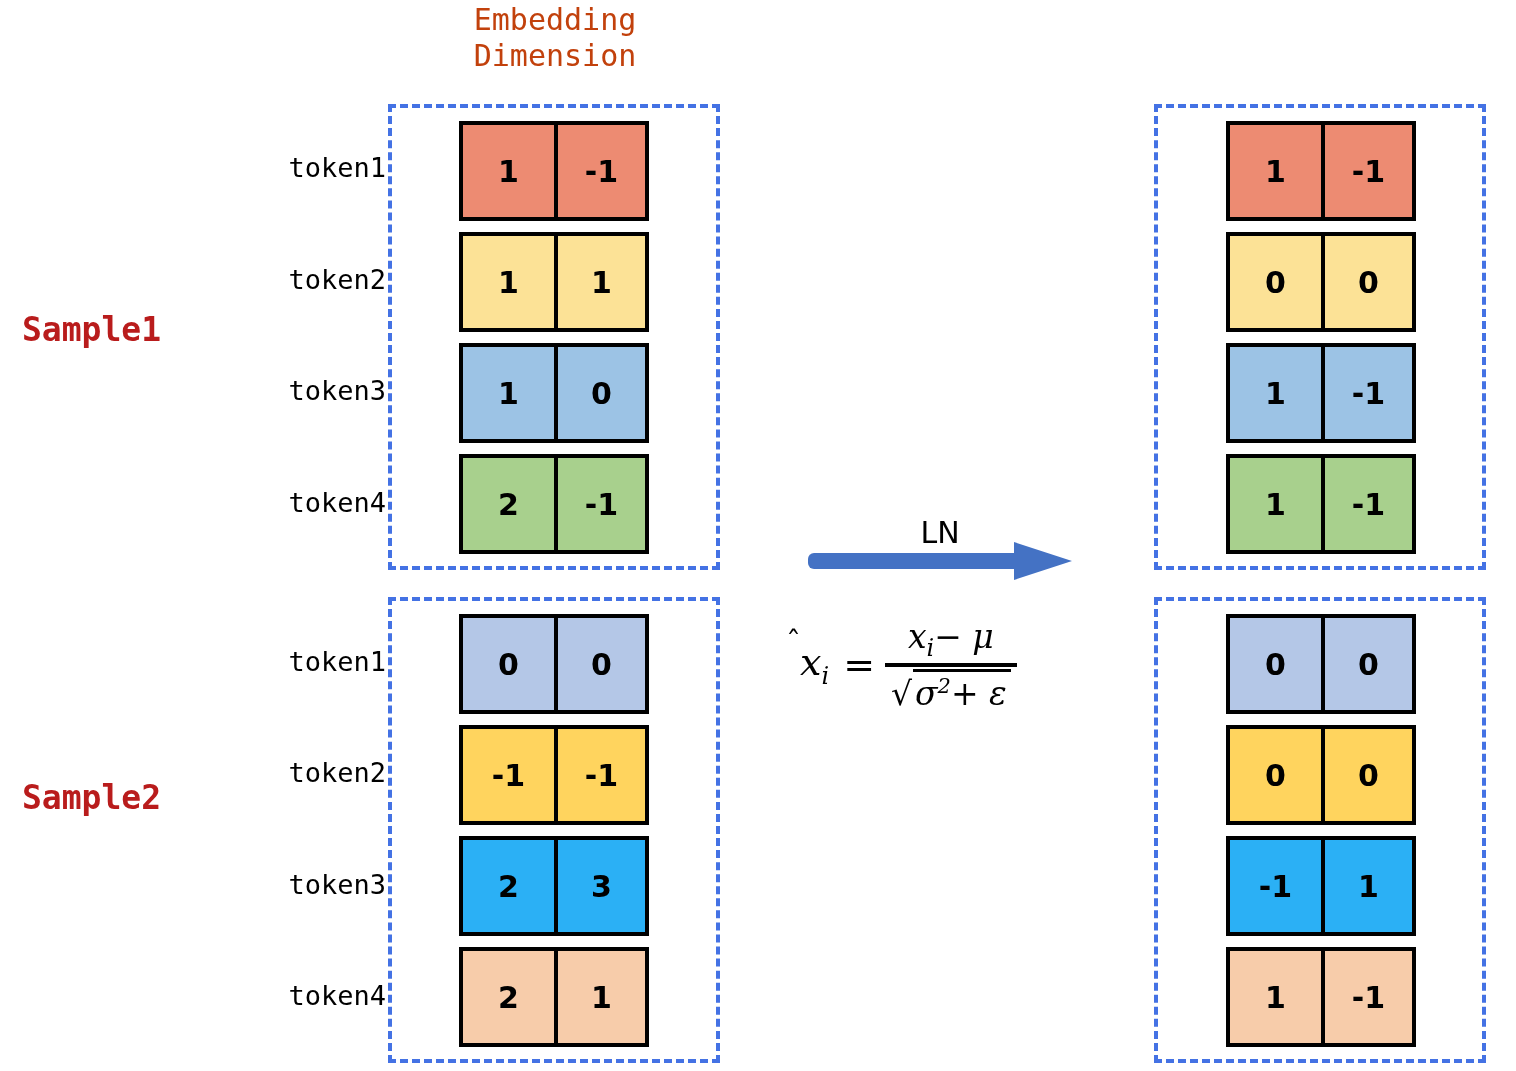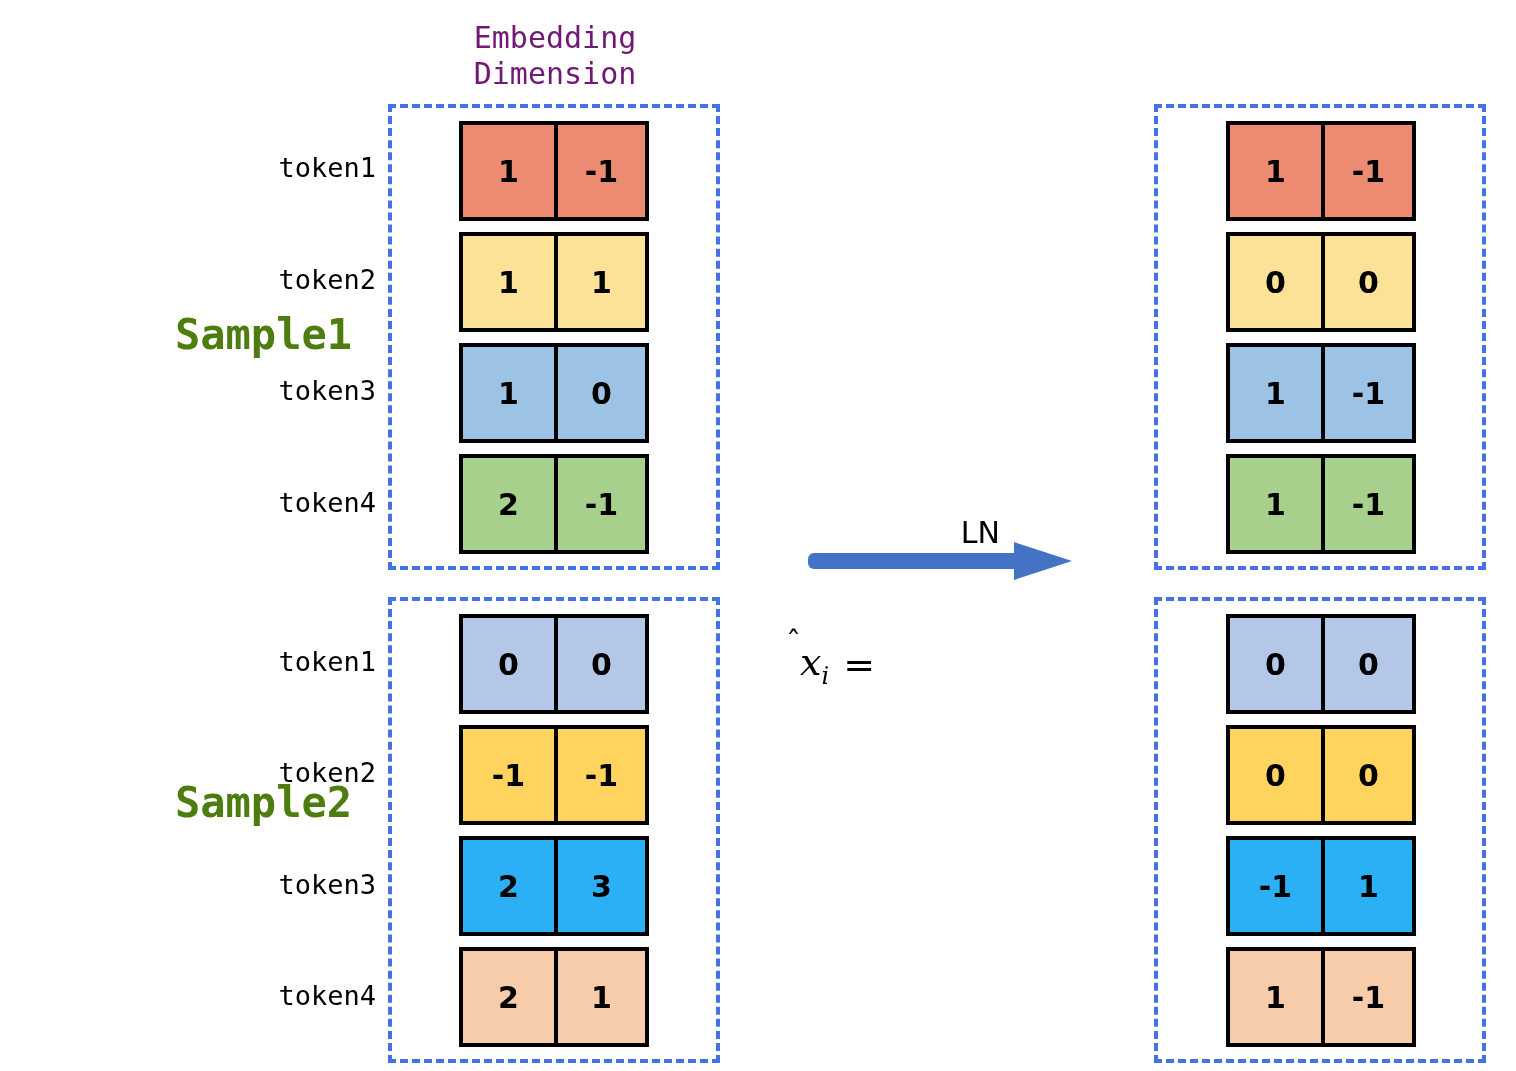"Embedding" .dim-title { color: #701a75 -> #c2410c; top: 20px -> 2px }
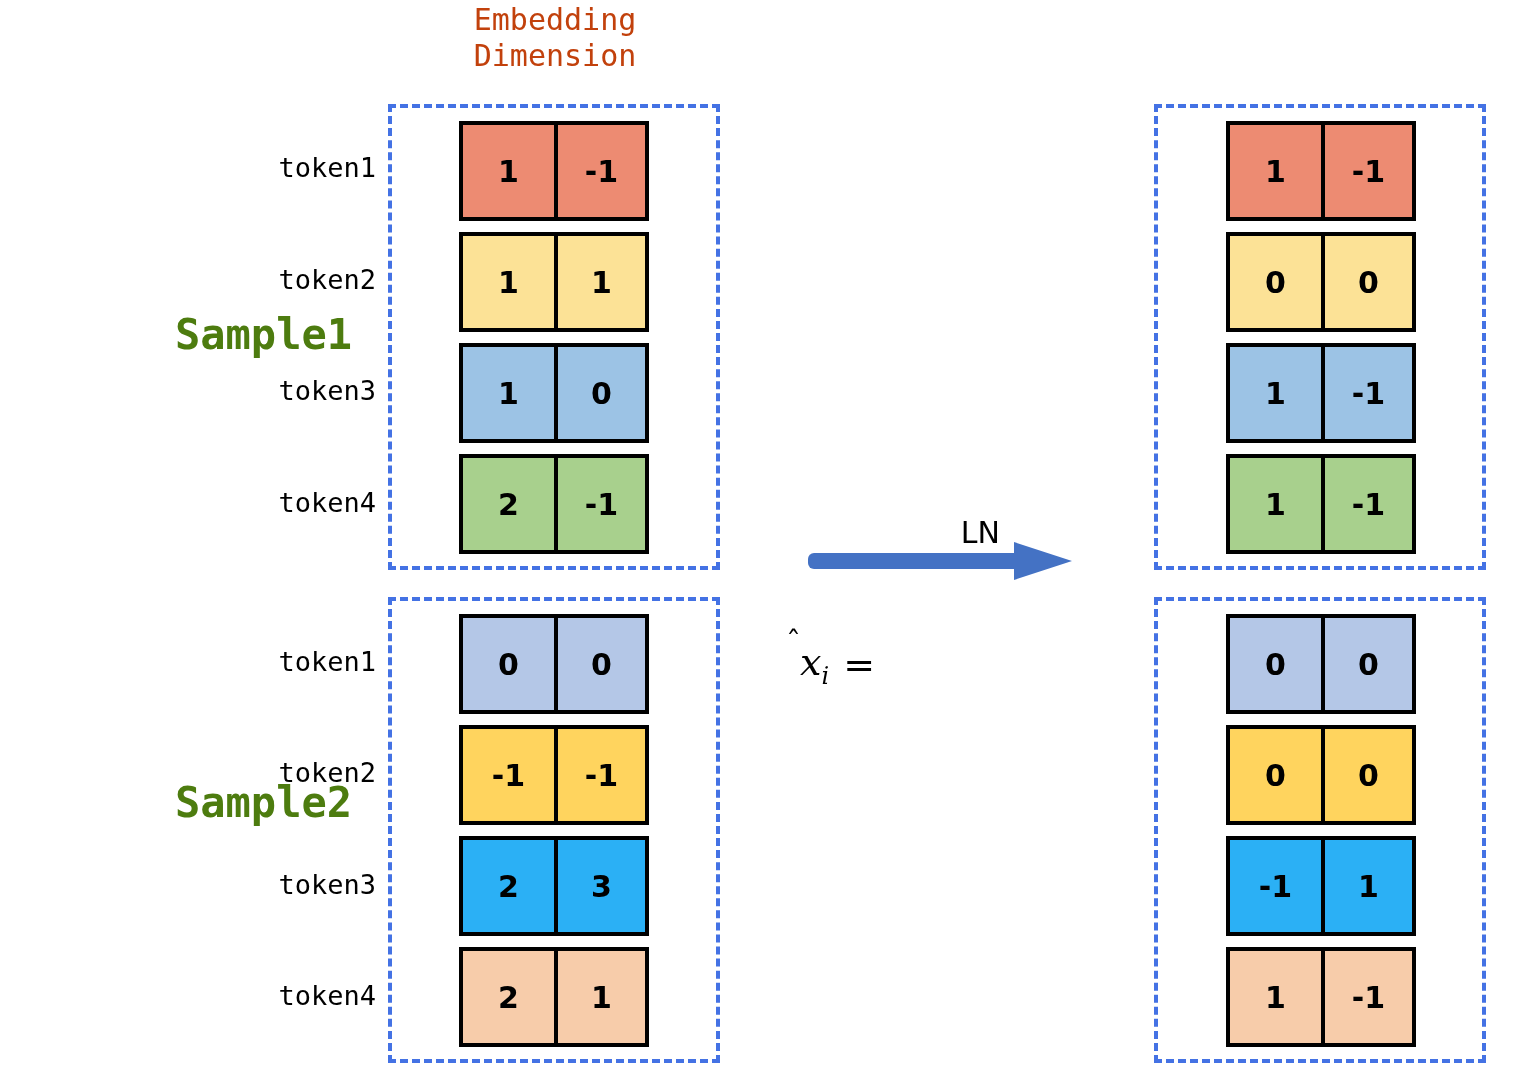"token1" .token-label { left: 236px -> 246px }
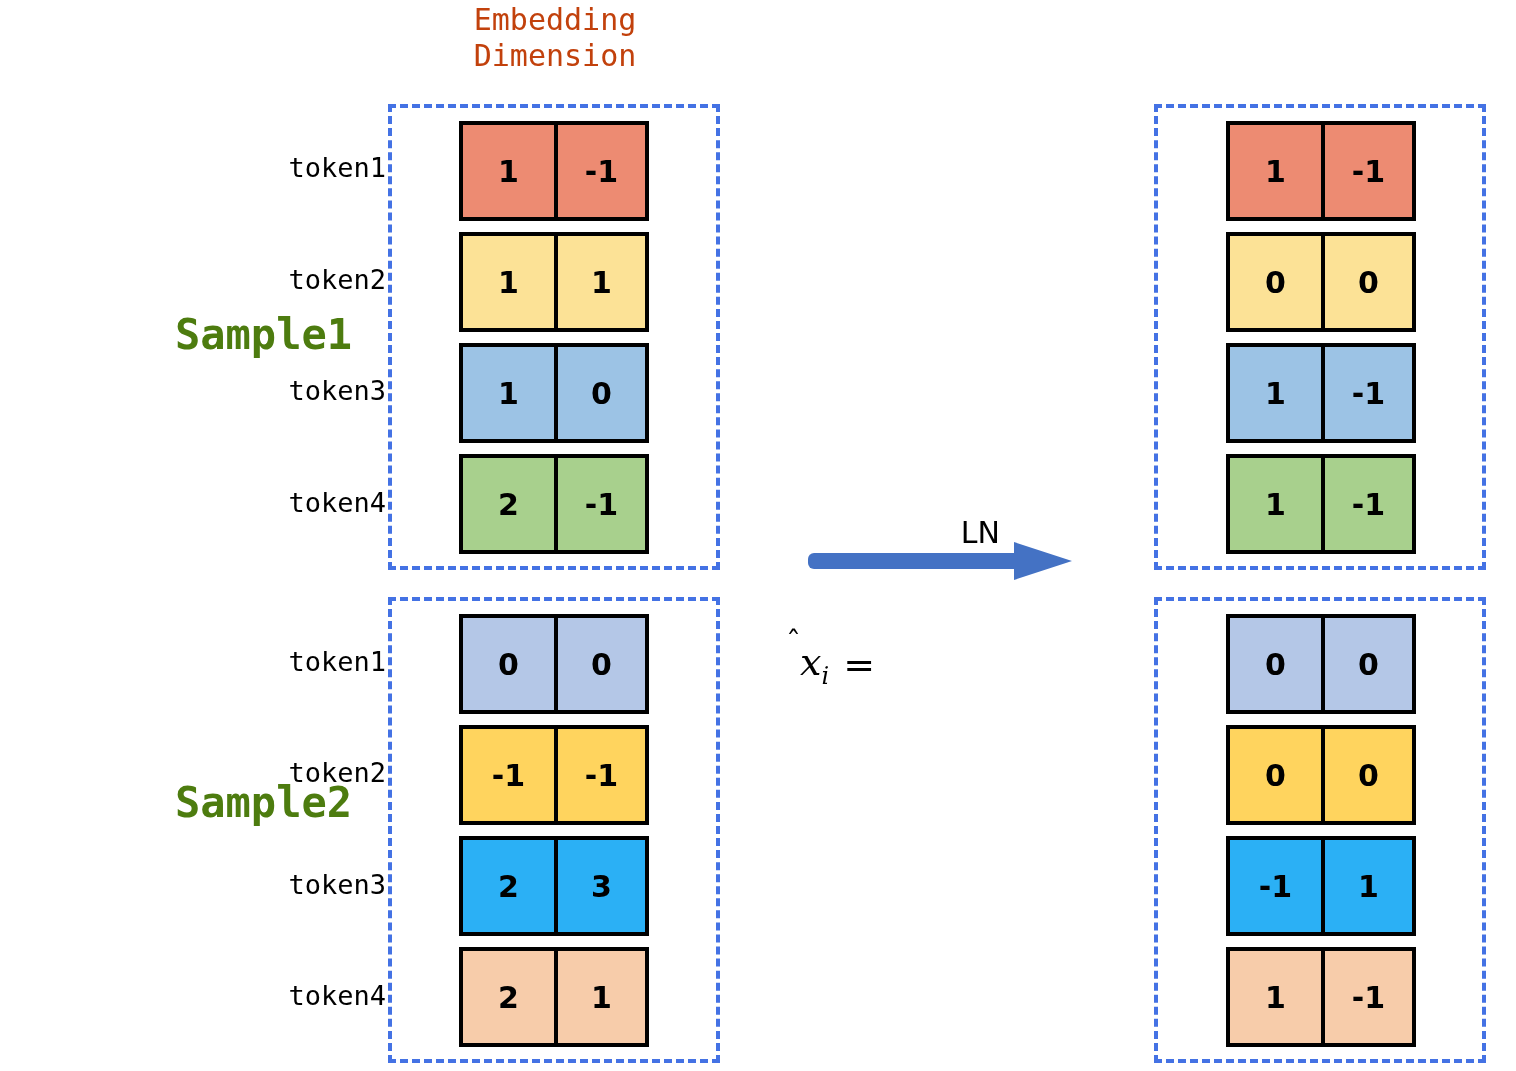"Sample1" .sample-label { color: #4d7c0f -> #b91c1c; font-size: 42px -> 33px; text-align: right -> left }
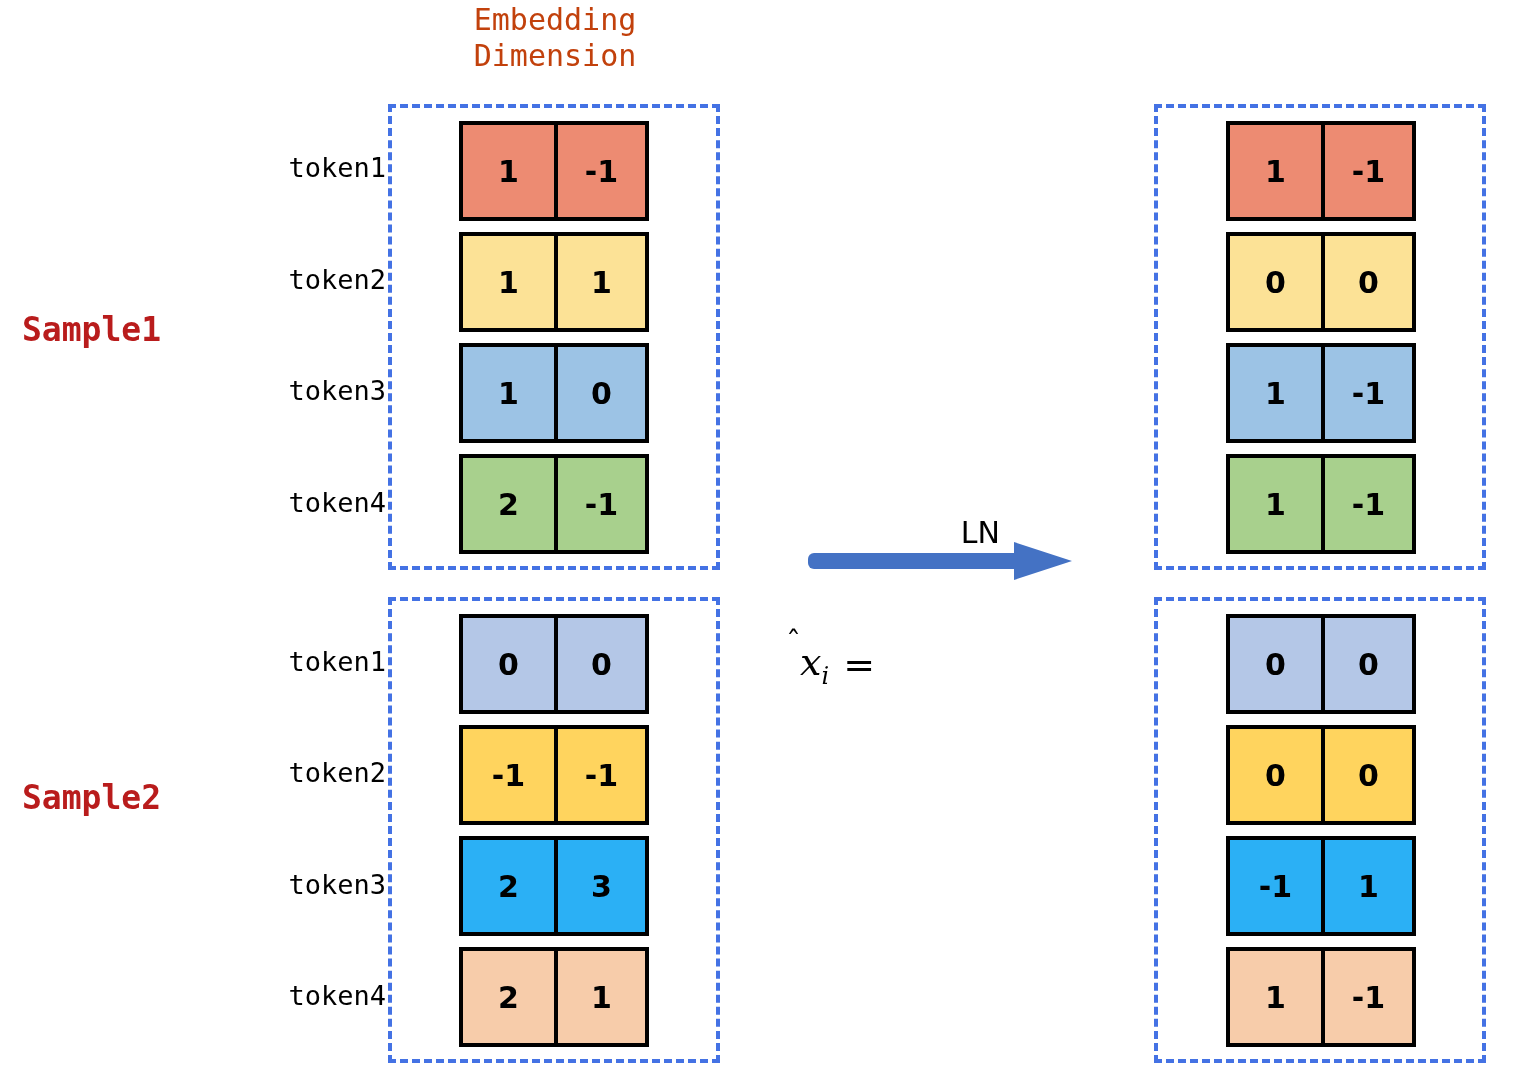"LN" .ln-label { text-align: right -> center }
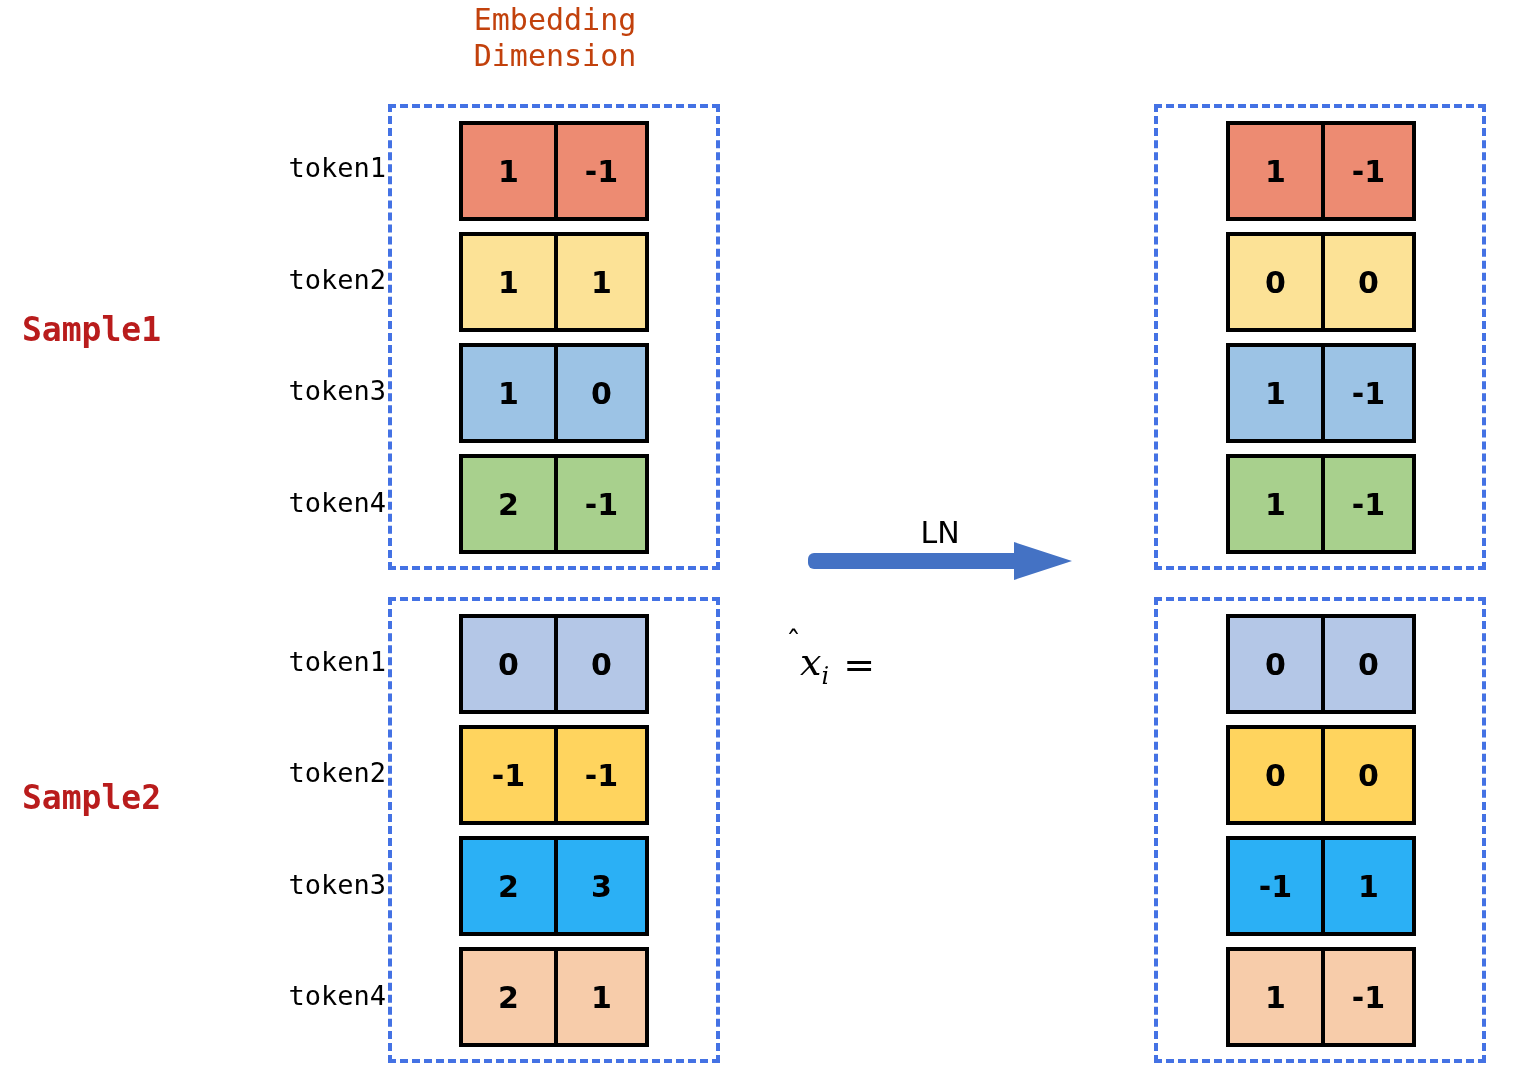"xi− μ" span.frac { html: none -> <span> <span><span>x</span><span>i</span><span>− μ</span></span> <span></span> <span>√<span><span>σ</span><span>2</span><span>+ ε</span></span></span> </span> }
